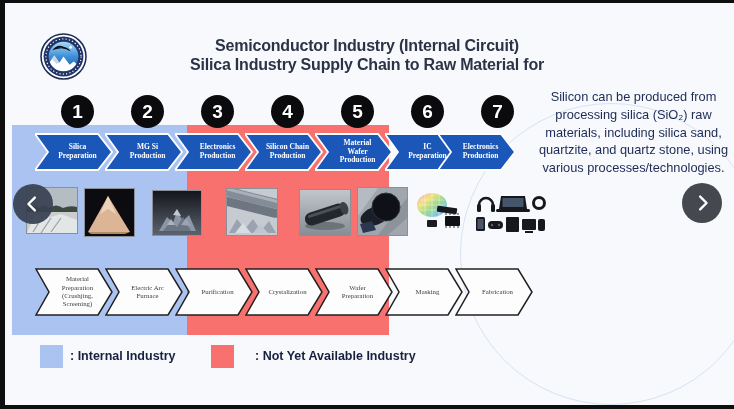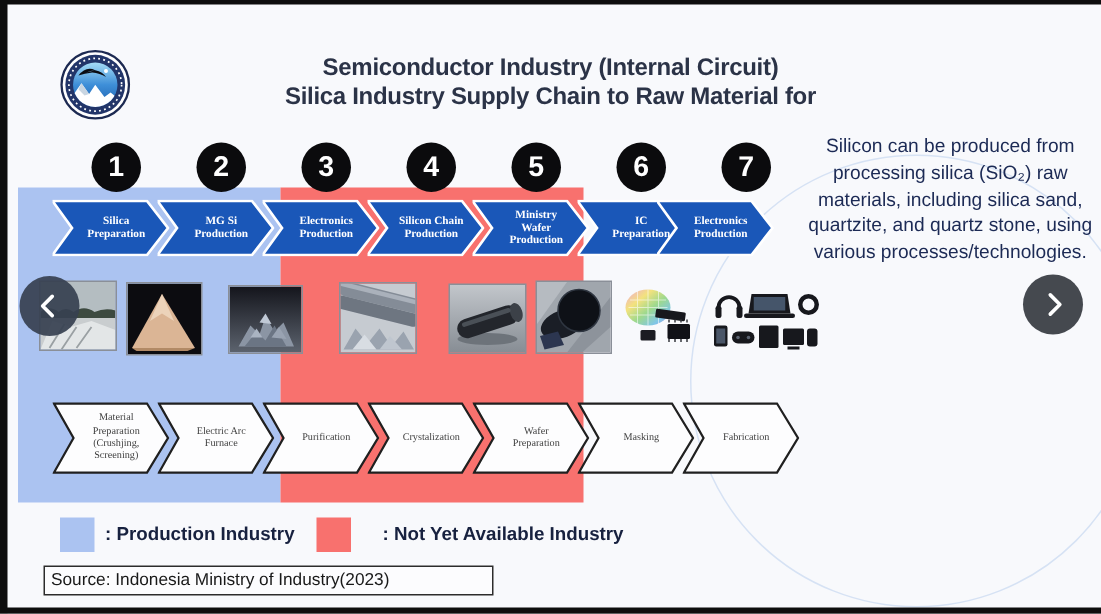"Ministry" div.lbl { text: Ministry -> Material }
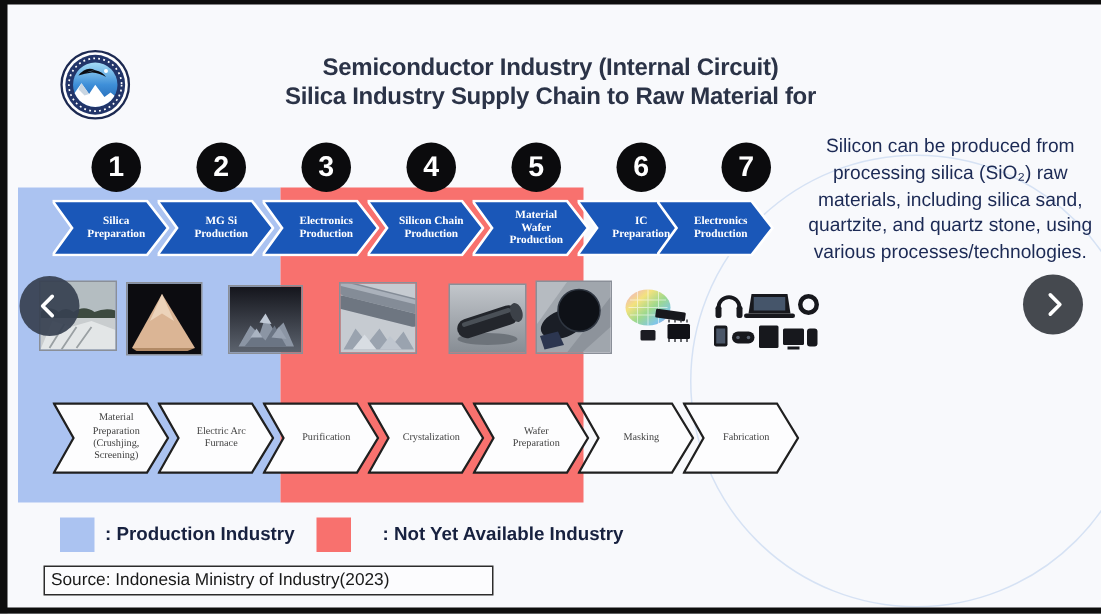": Production Industry" div.legend-label { text: Production -> Internal }
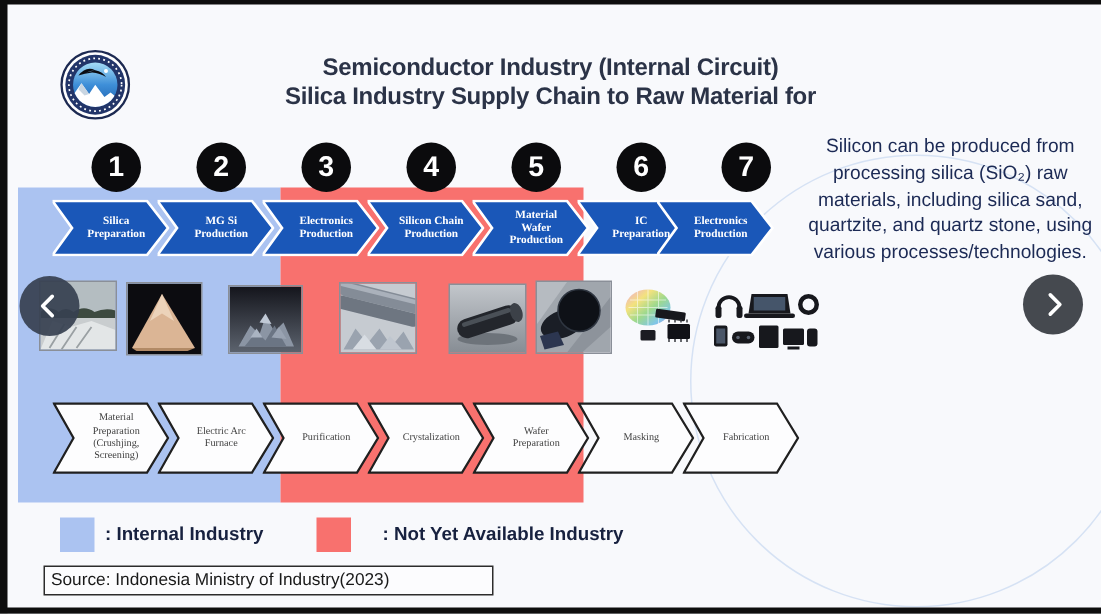"Source: Indonesia Ministry of" div.source-box { html: <div>Source: Indonesia Ministry of Industry(2023)</div> -> none }
